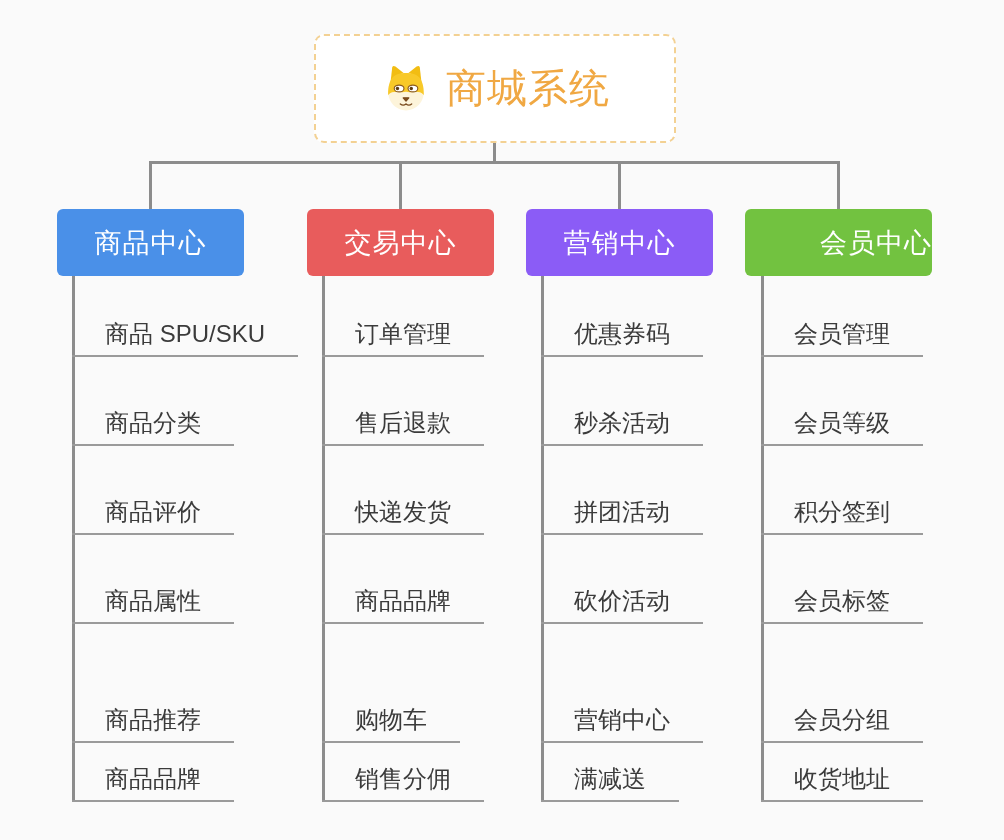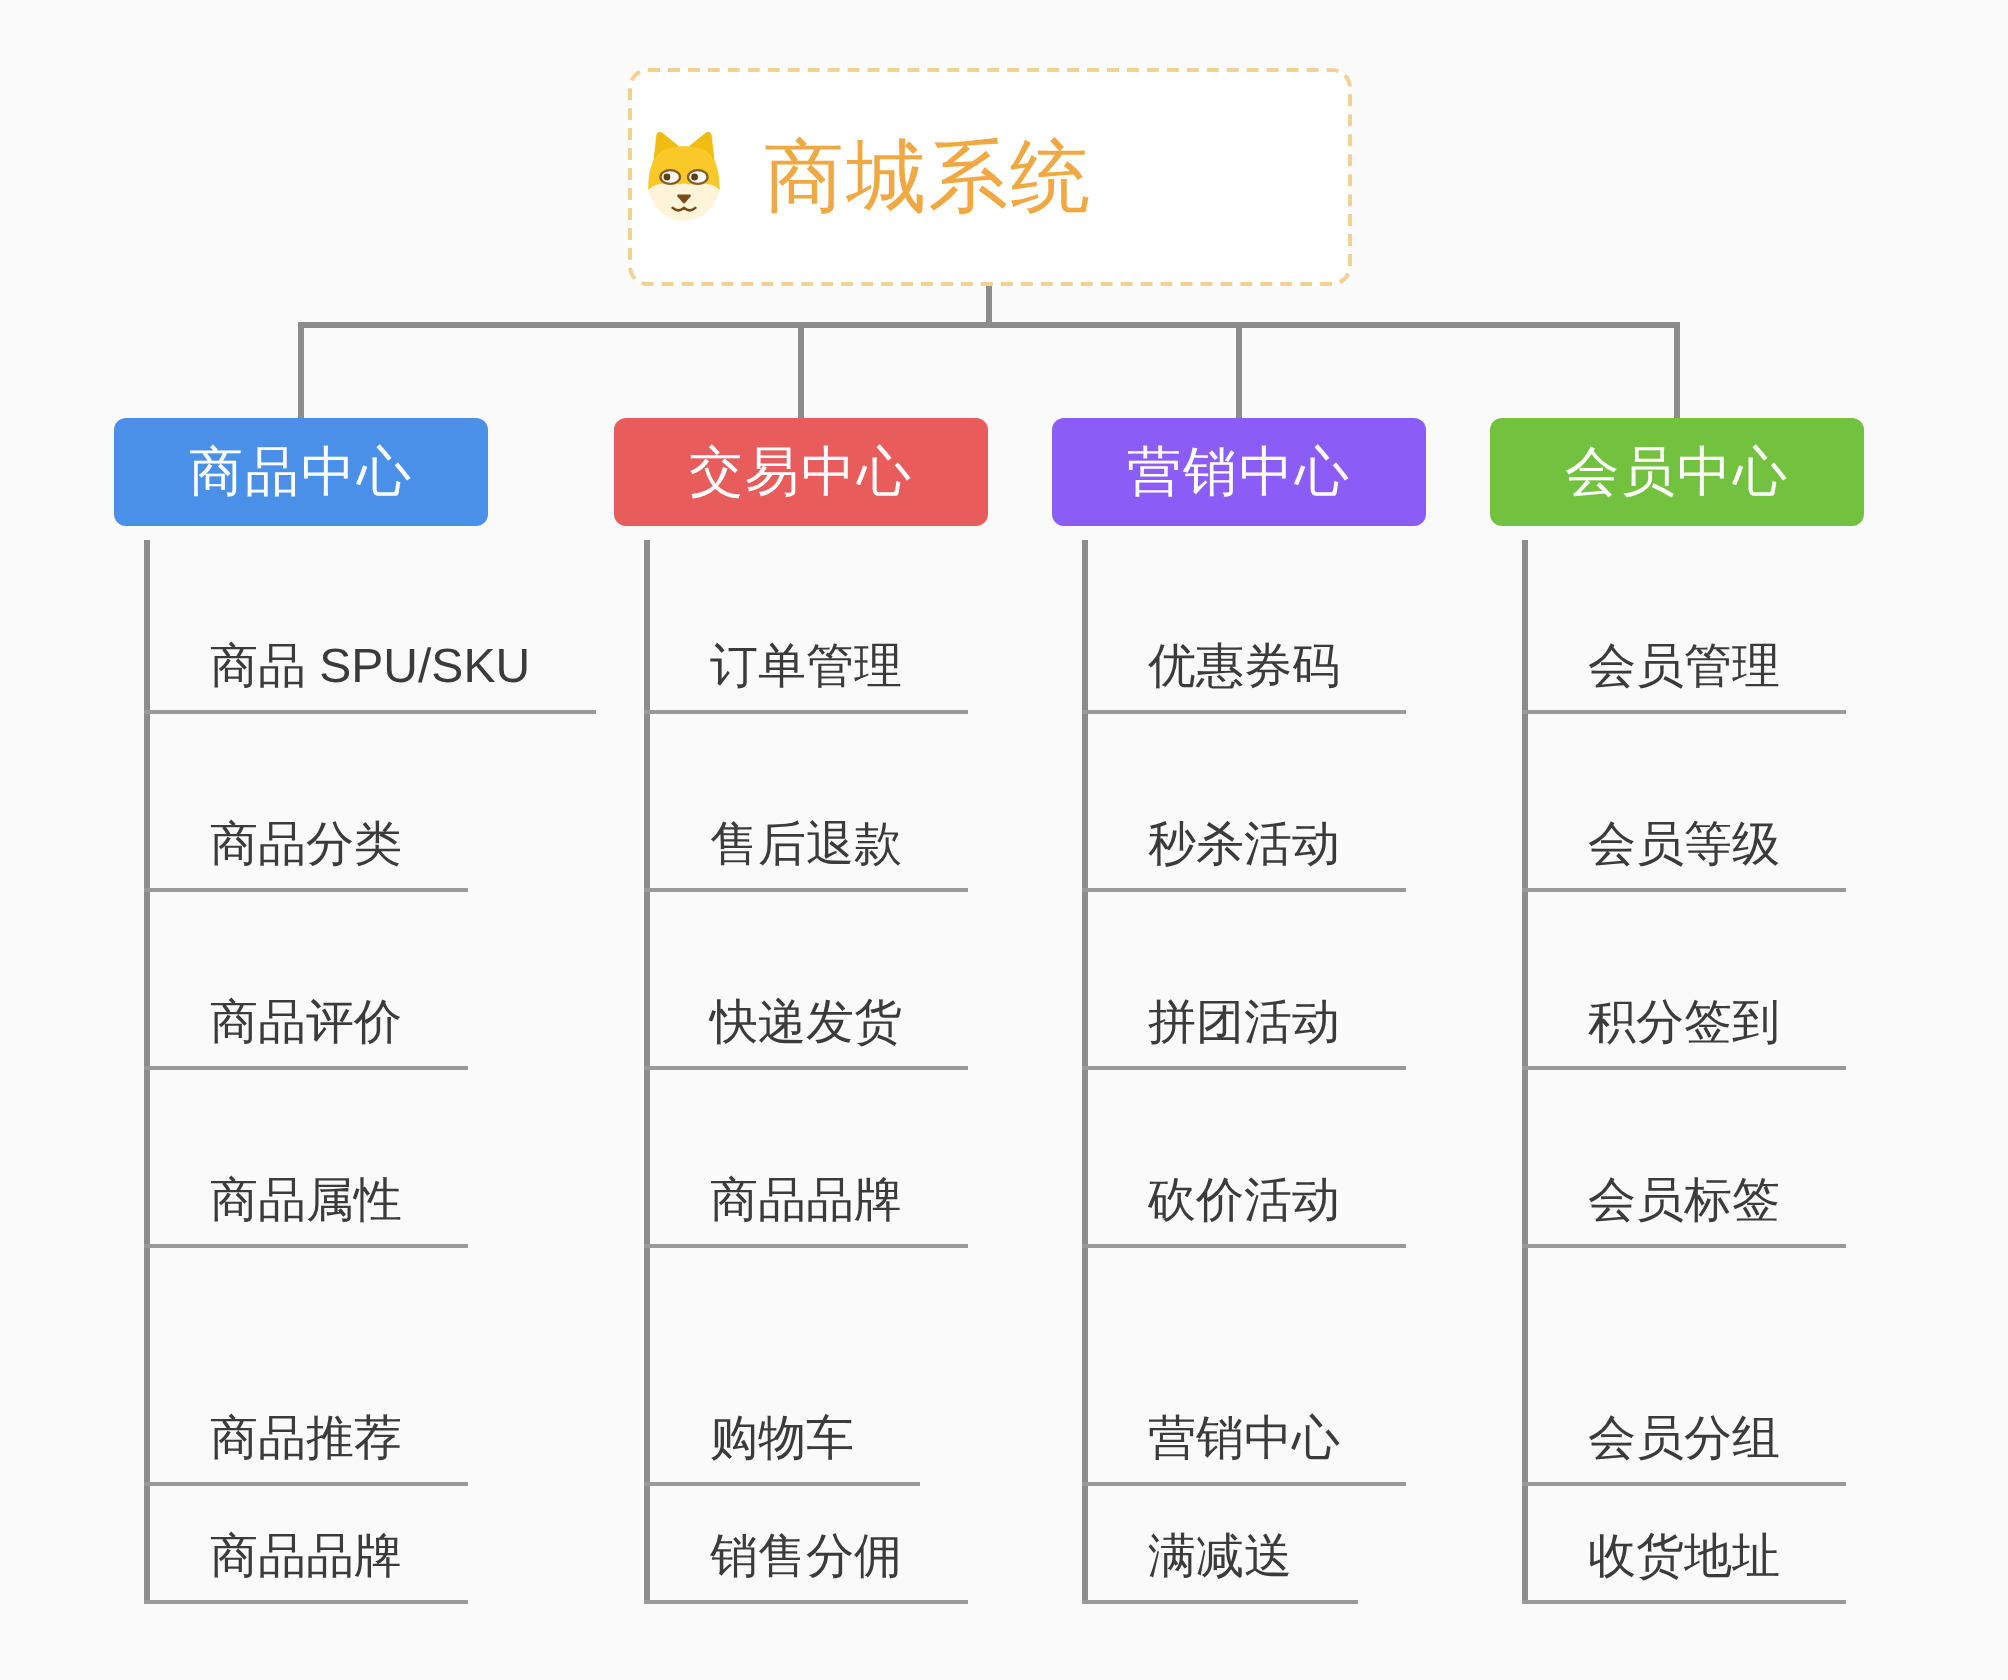"商城系统" .root { justify-content: none -> center }
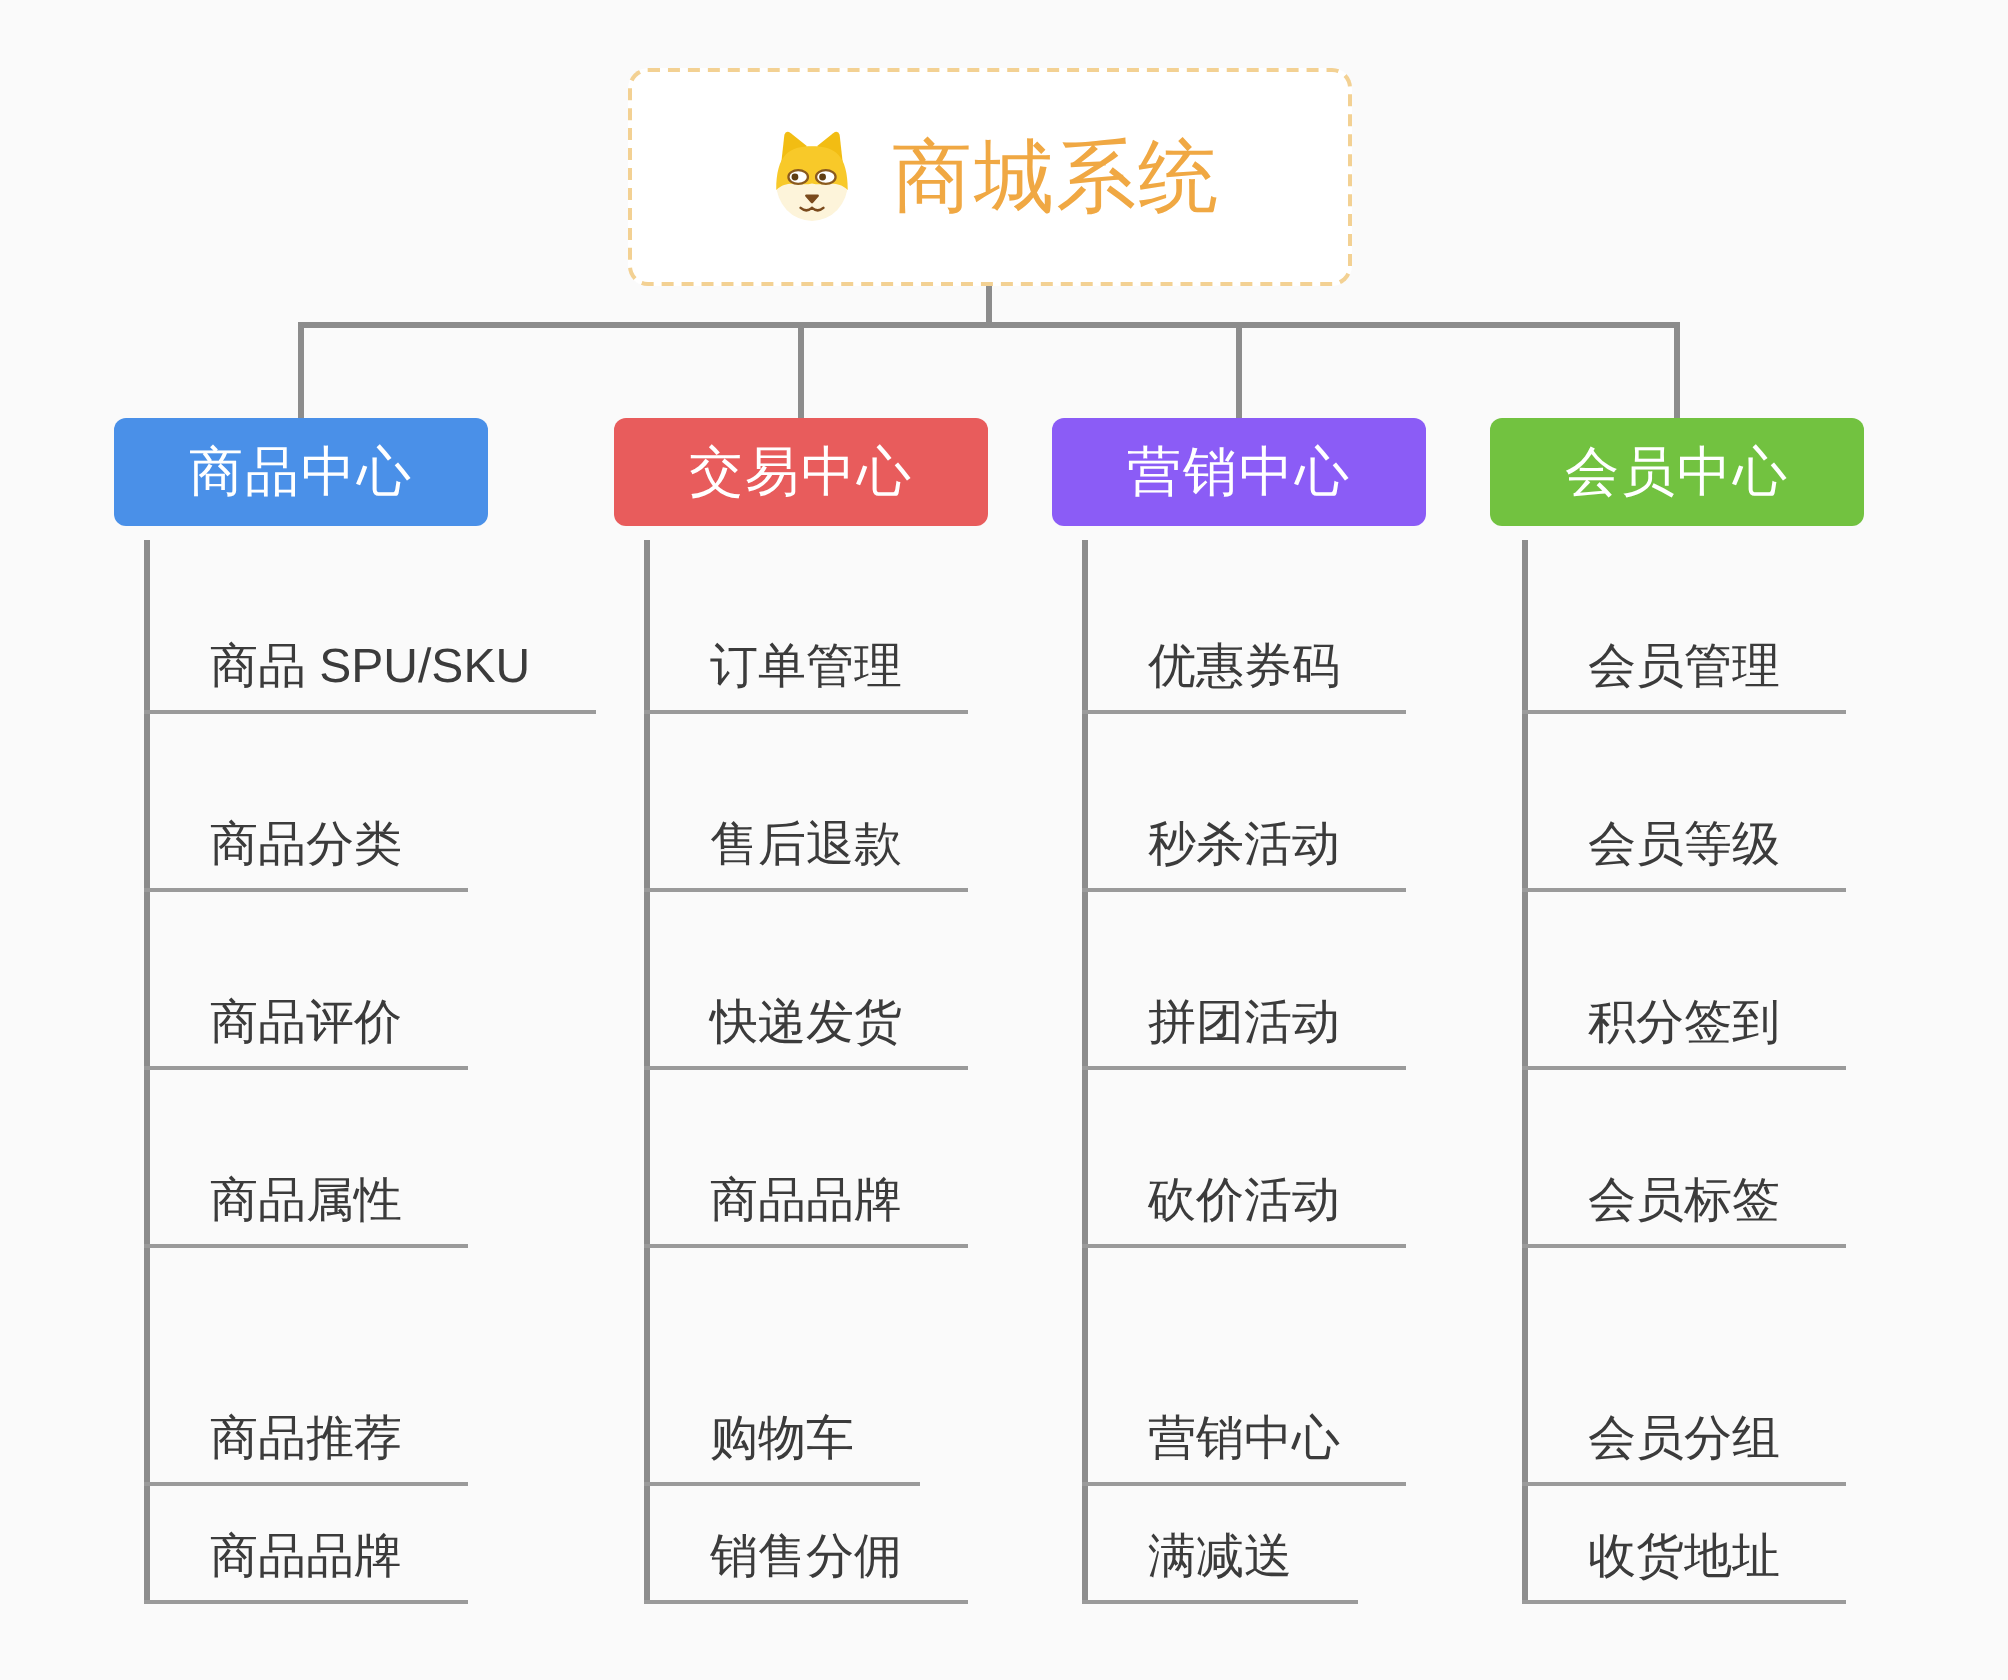"商品中心" .branch-box { height: 54px -> 67px }
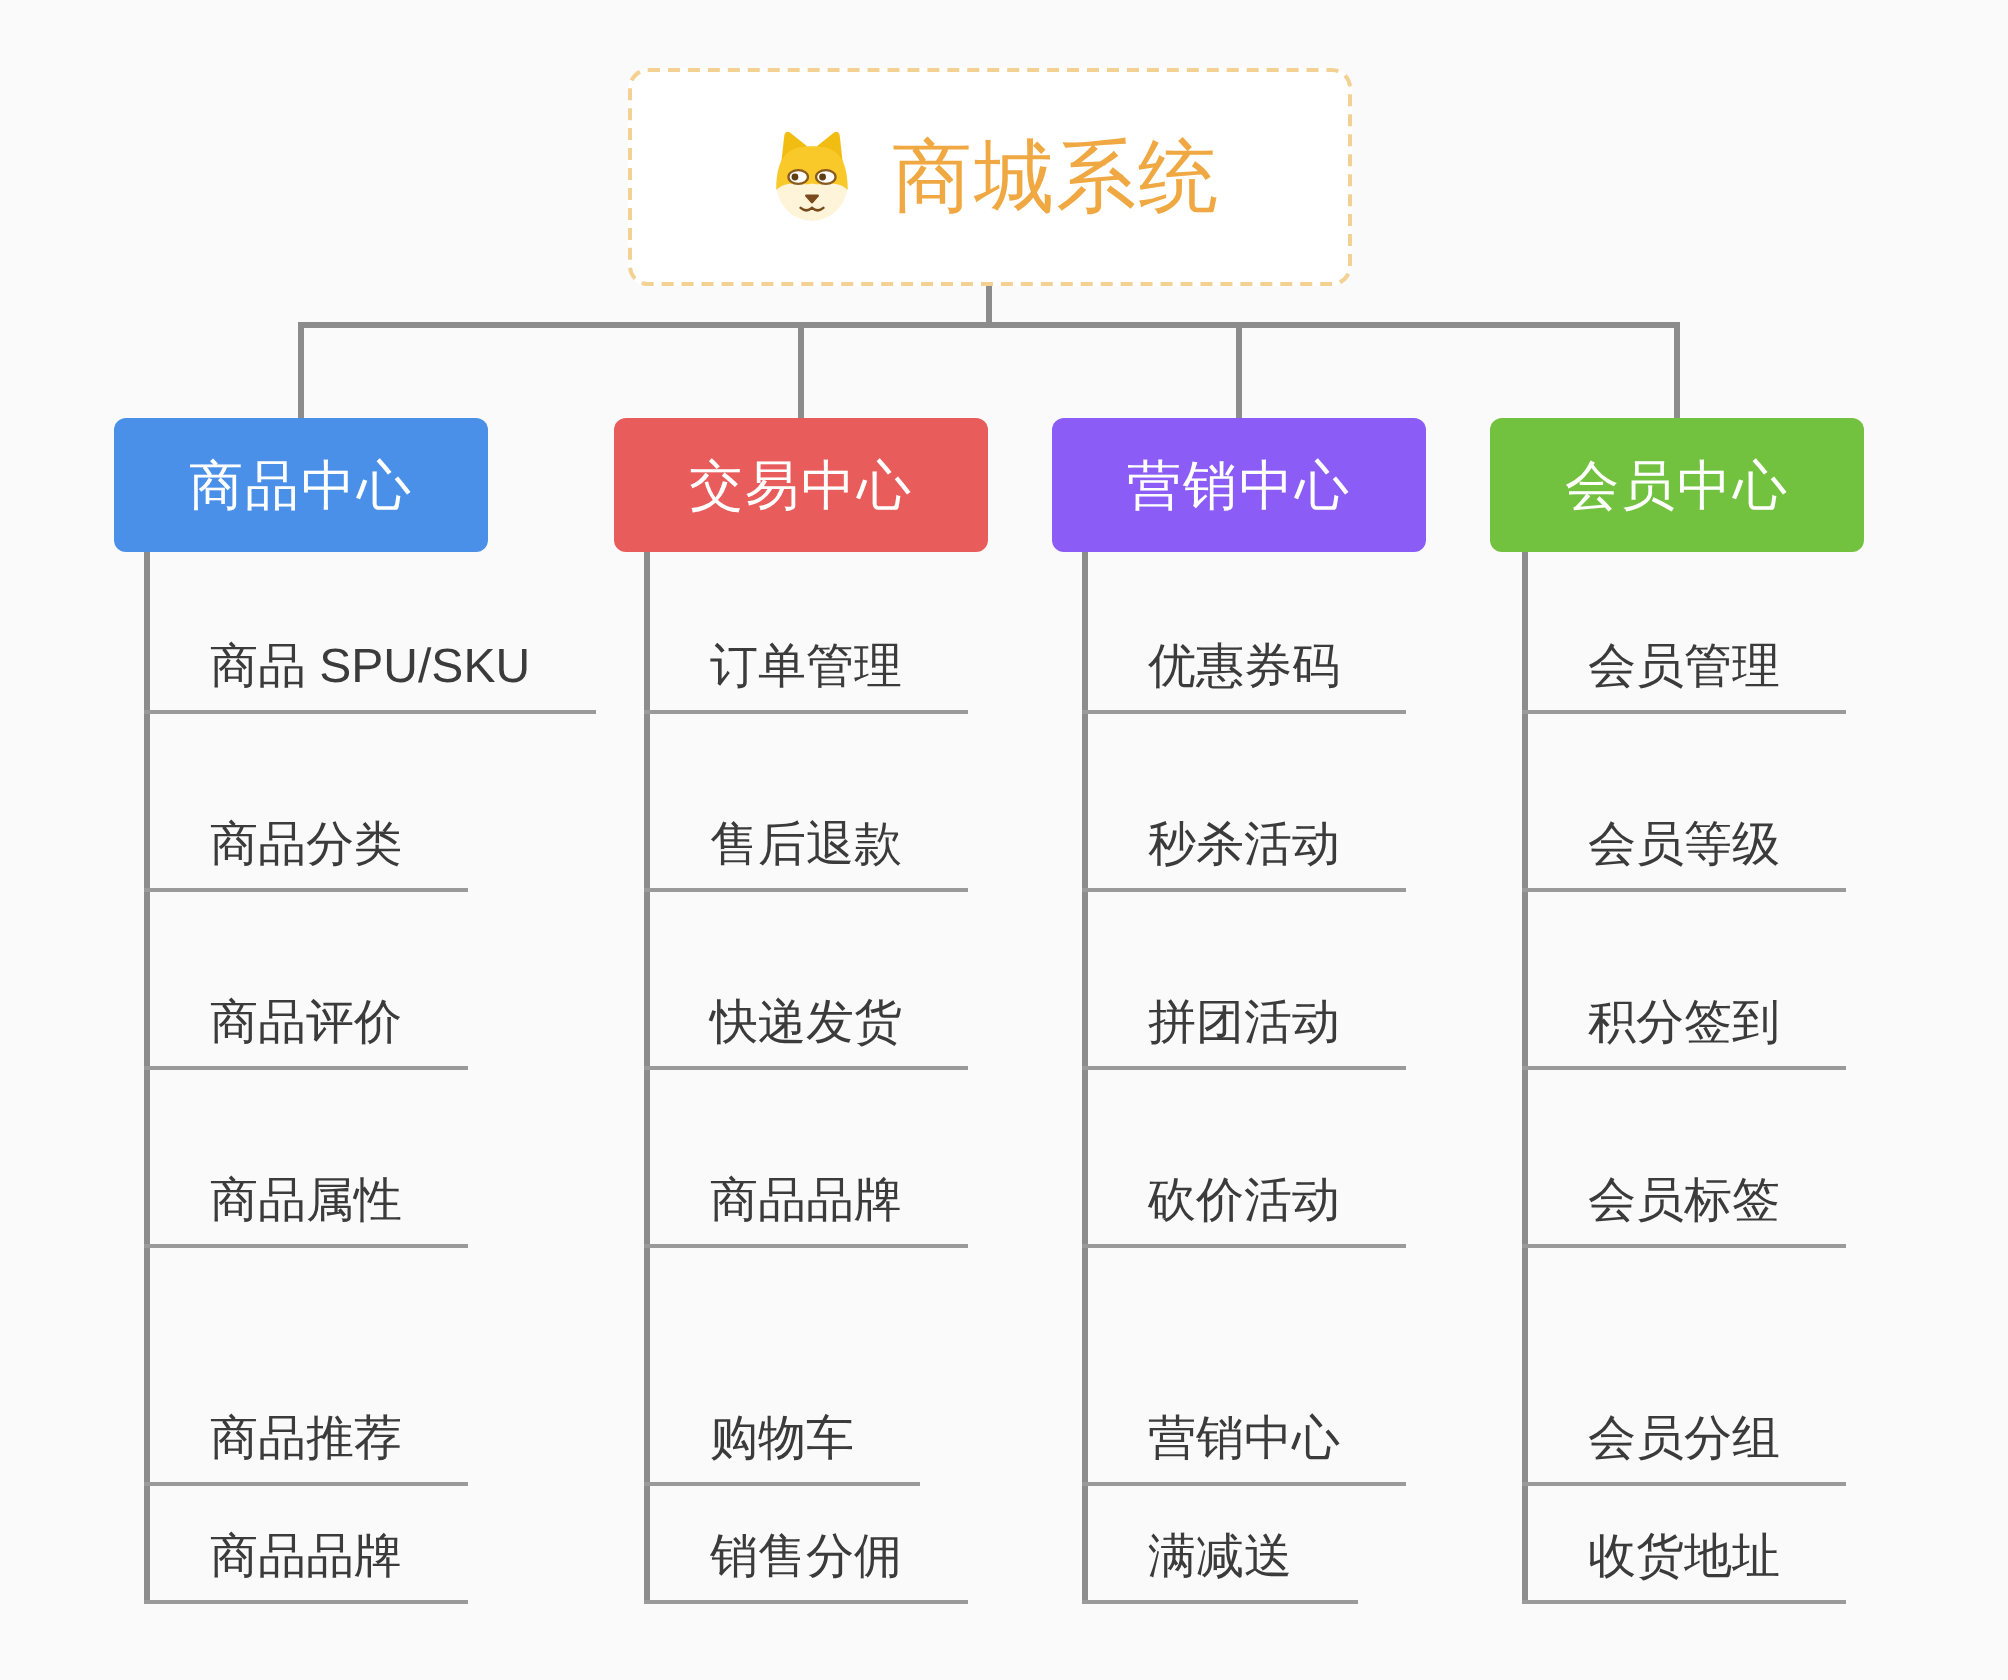"会员中心" div.branch-box { justify-content: none -> flex-end }
